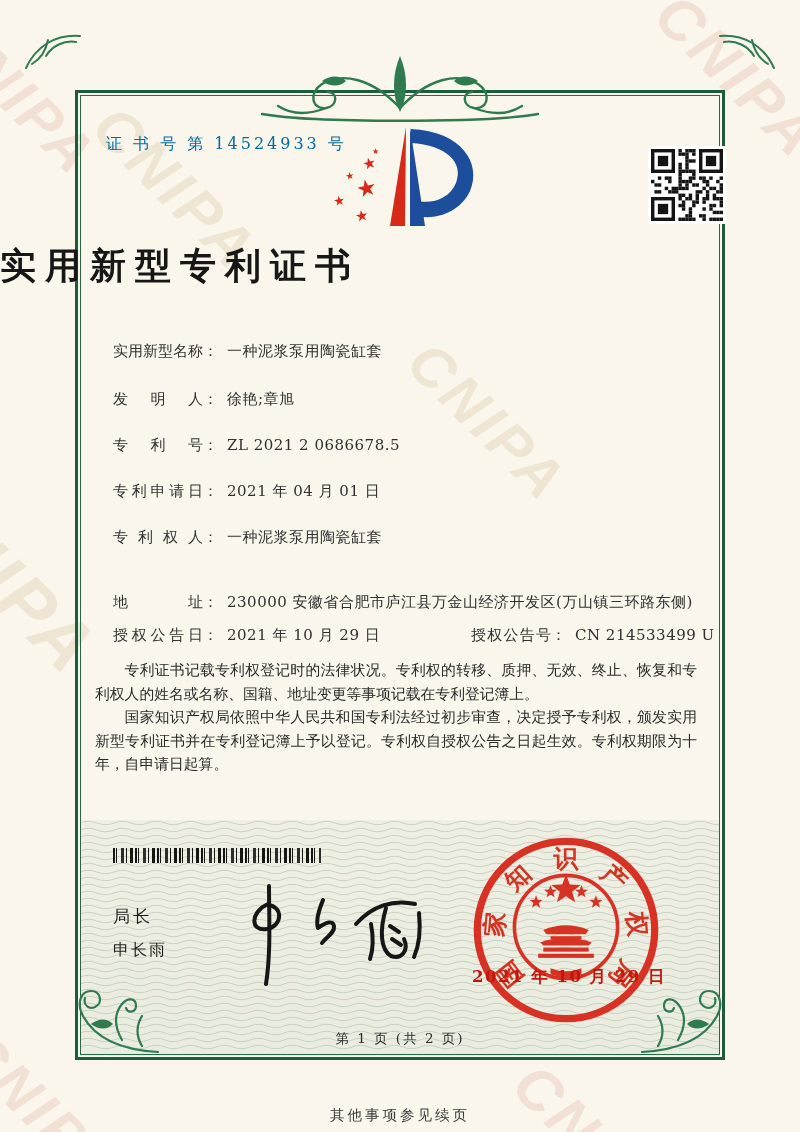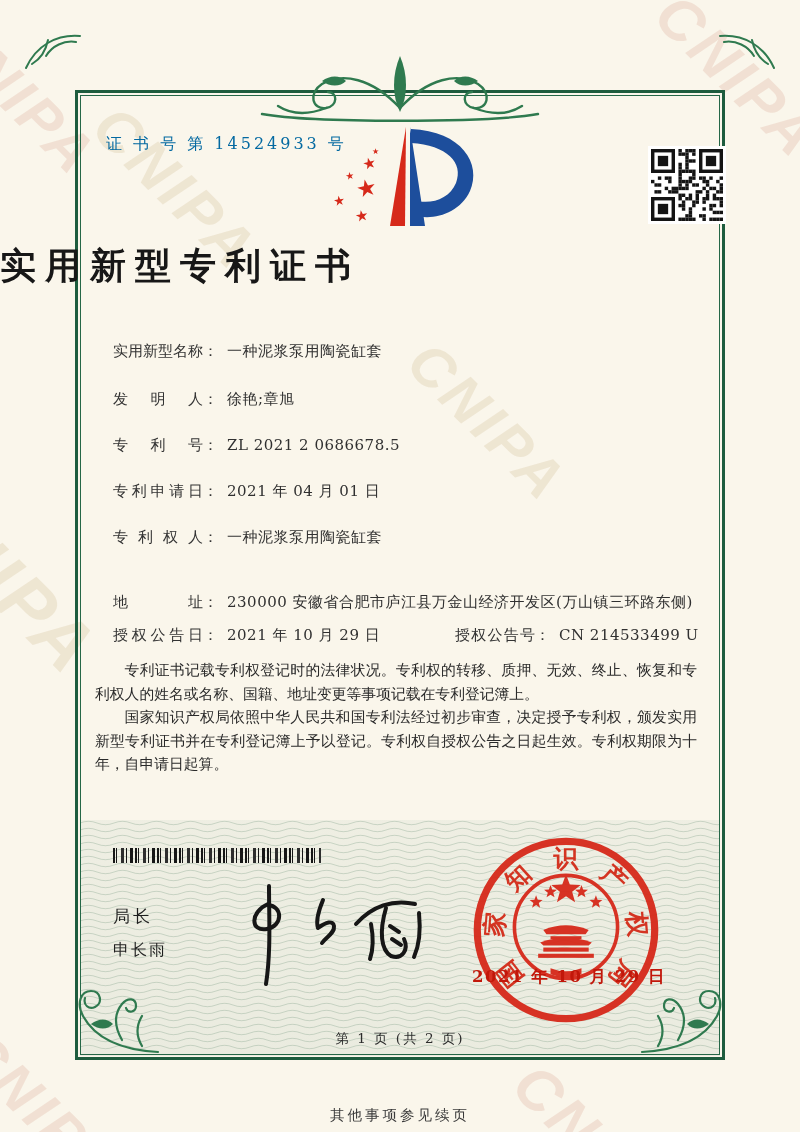"授权公告号： CN 214533499 U" .pair2 { left: 342px -> 358px }
